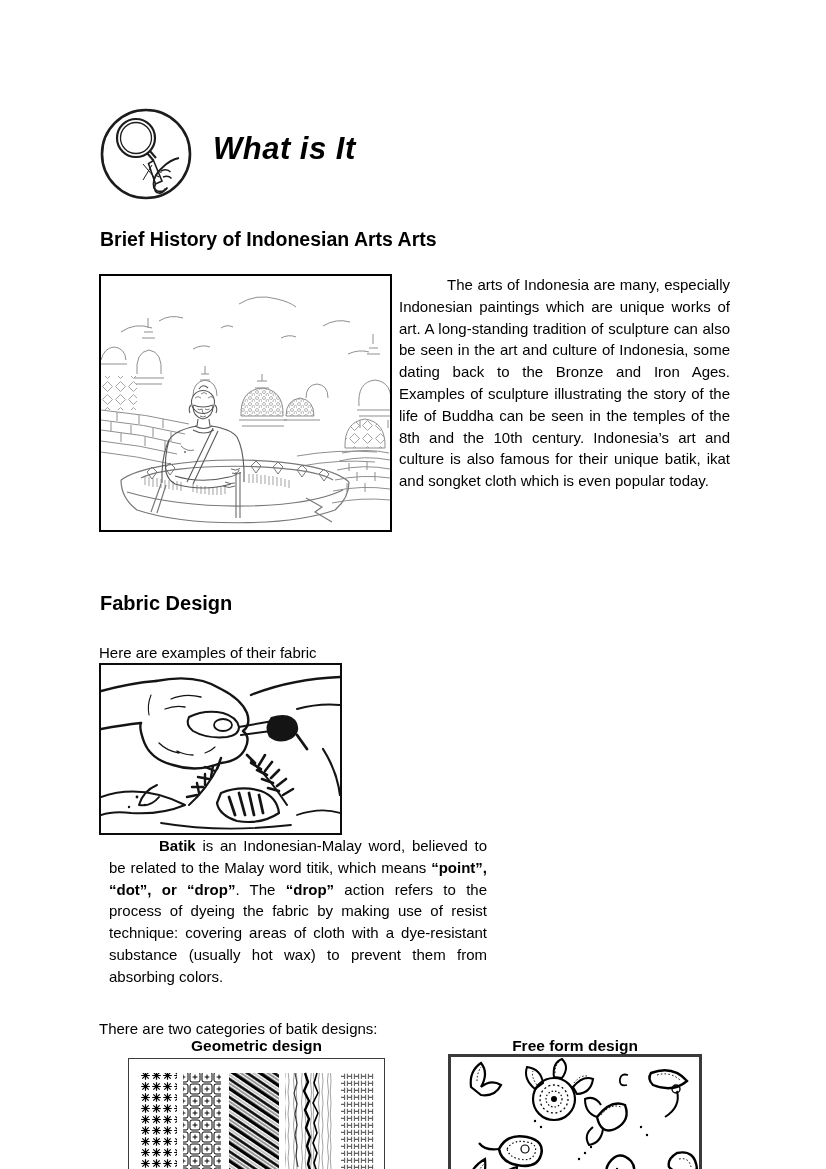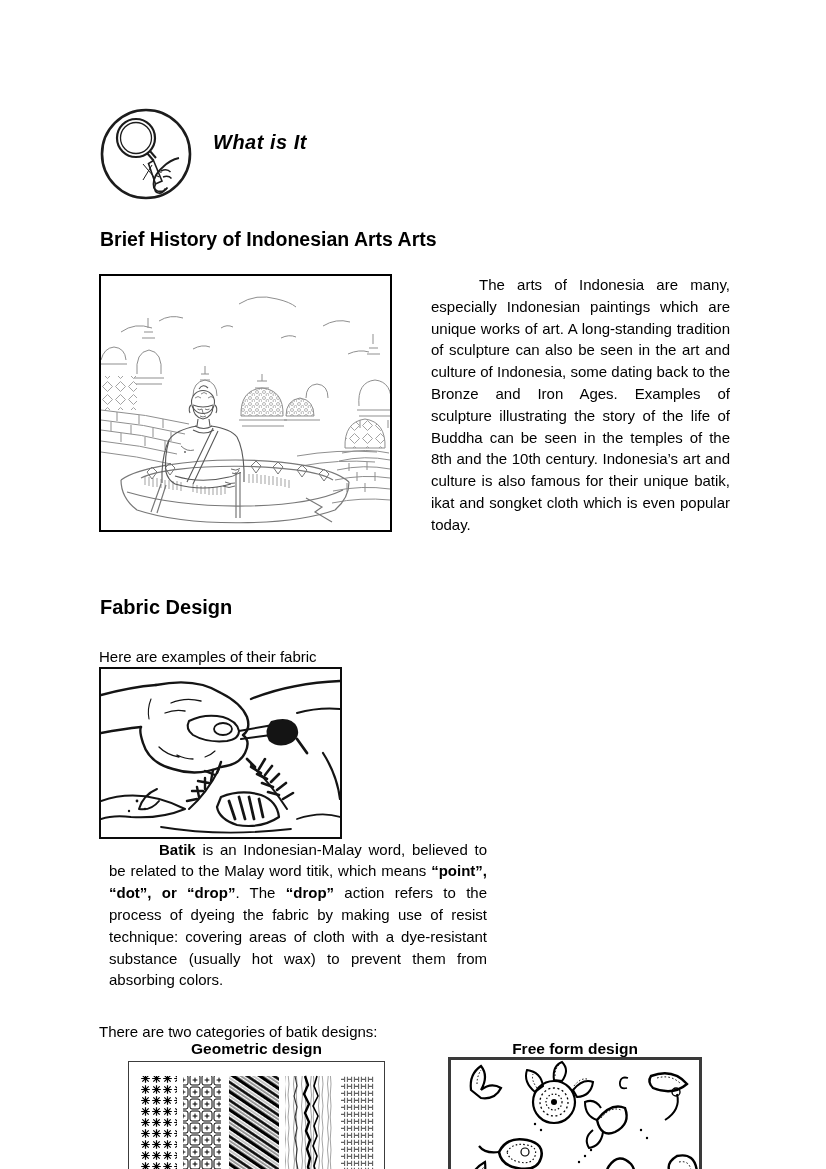"What is It" .title { font-size: 20px -> 31px }
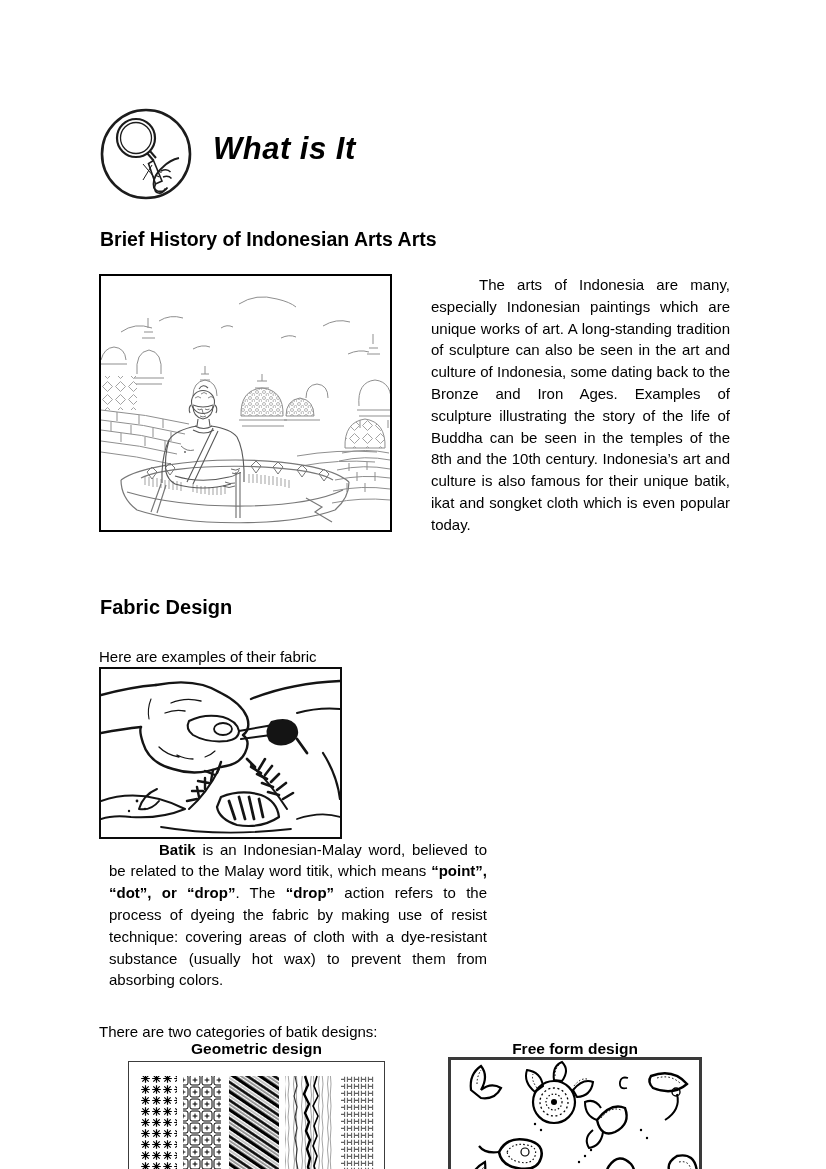"The arts of Indonesia are" .row1 { gap: 32px -> none }
